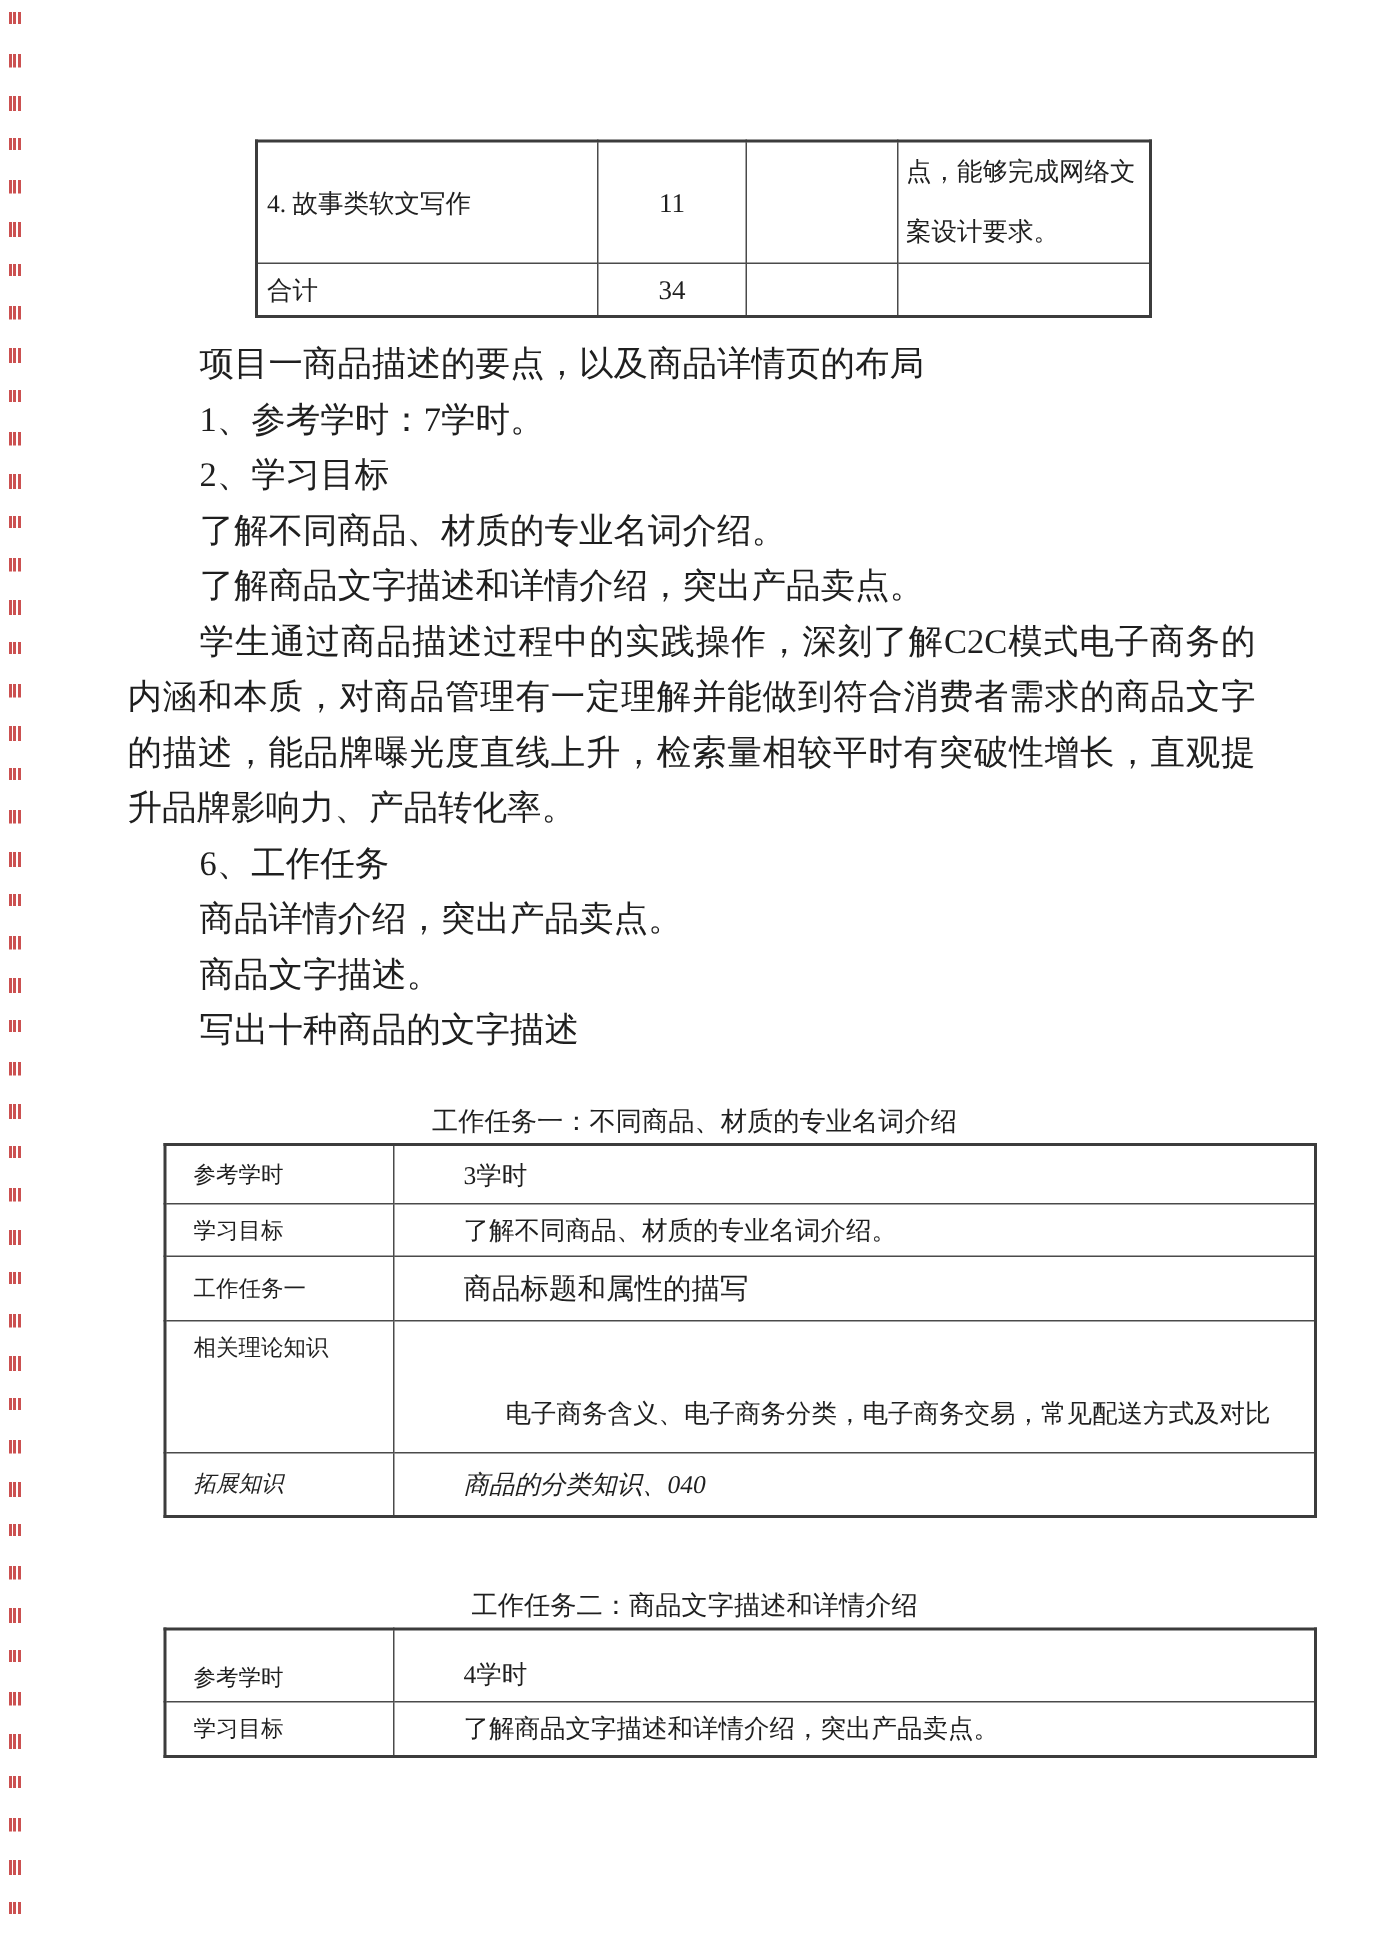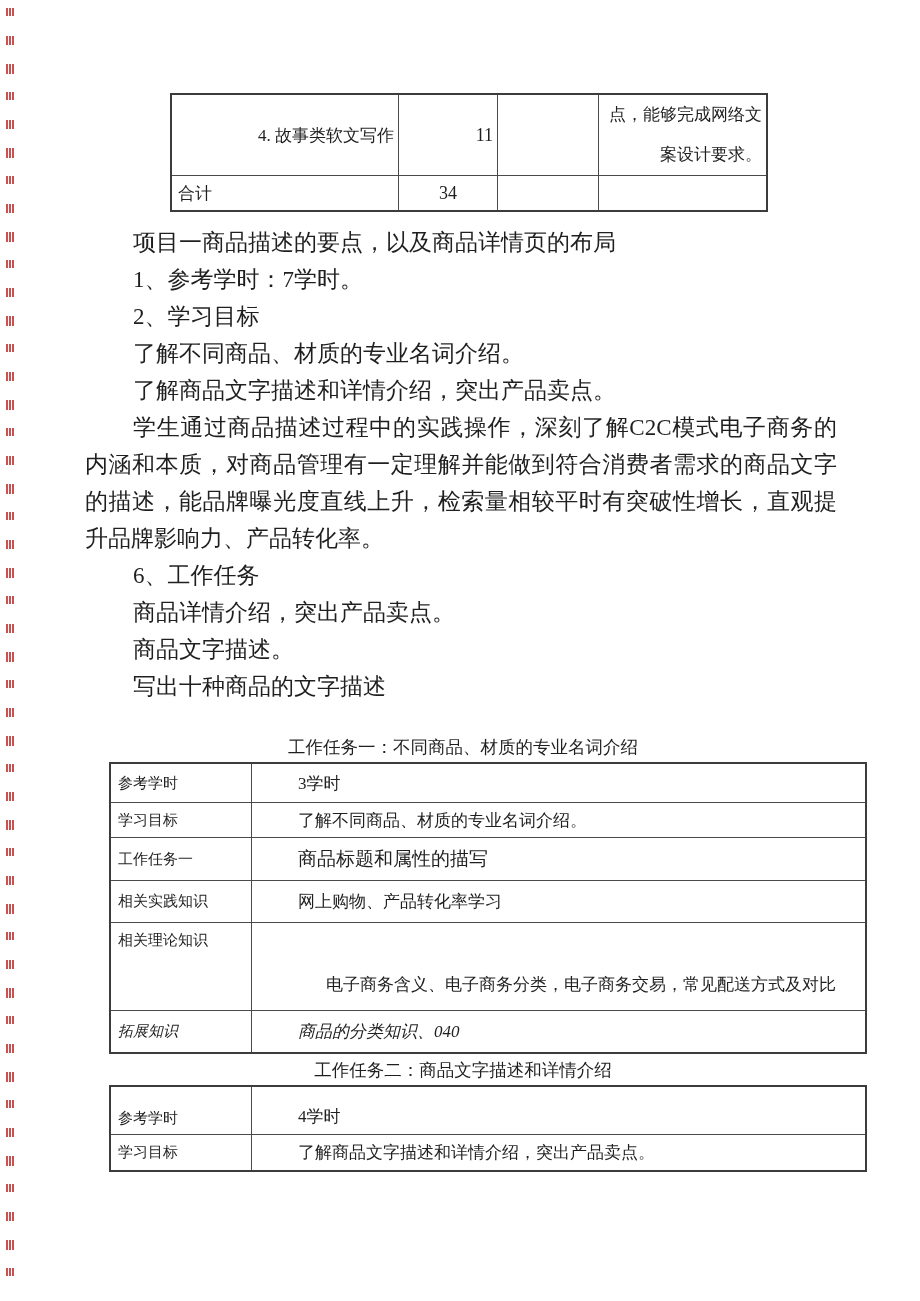"点，能够完成网络文案设计要求。" .top-table .r0 td { text-align: right -> none }
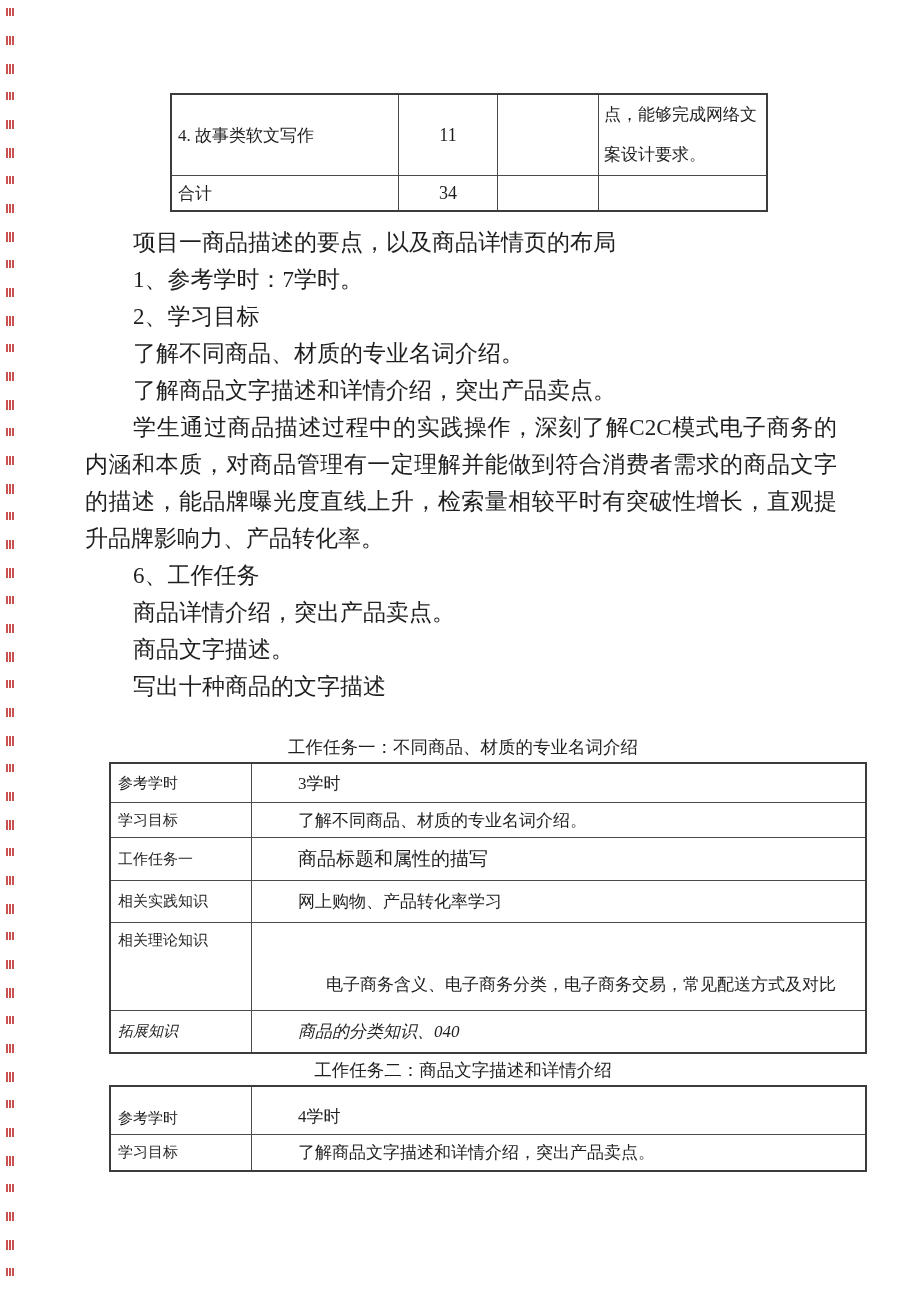"参考学时" .task-table .lbl { padding-left: 7px -> 18px }
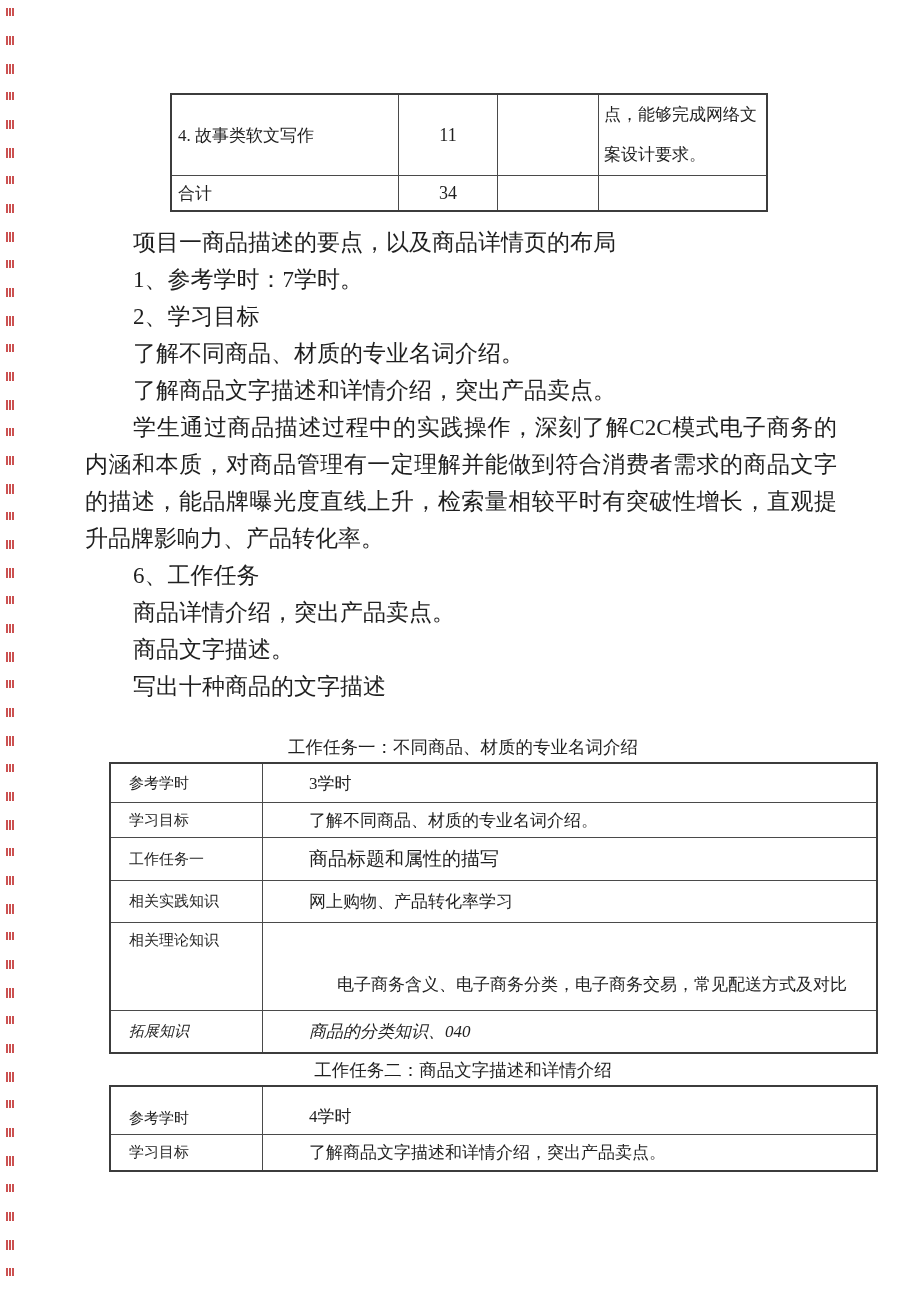"相关实践知识" tr.tr3 { html: <tr> <td>相关实践知识</td> <td>网上购物、产品转化率学习</td> </tr> -> none }
